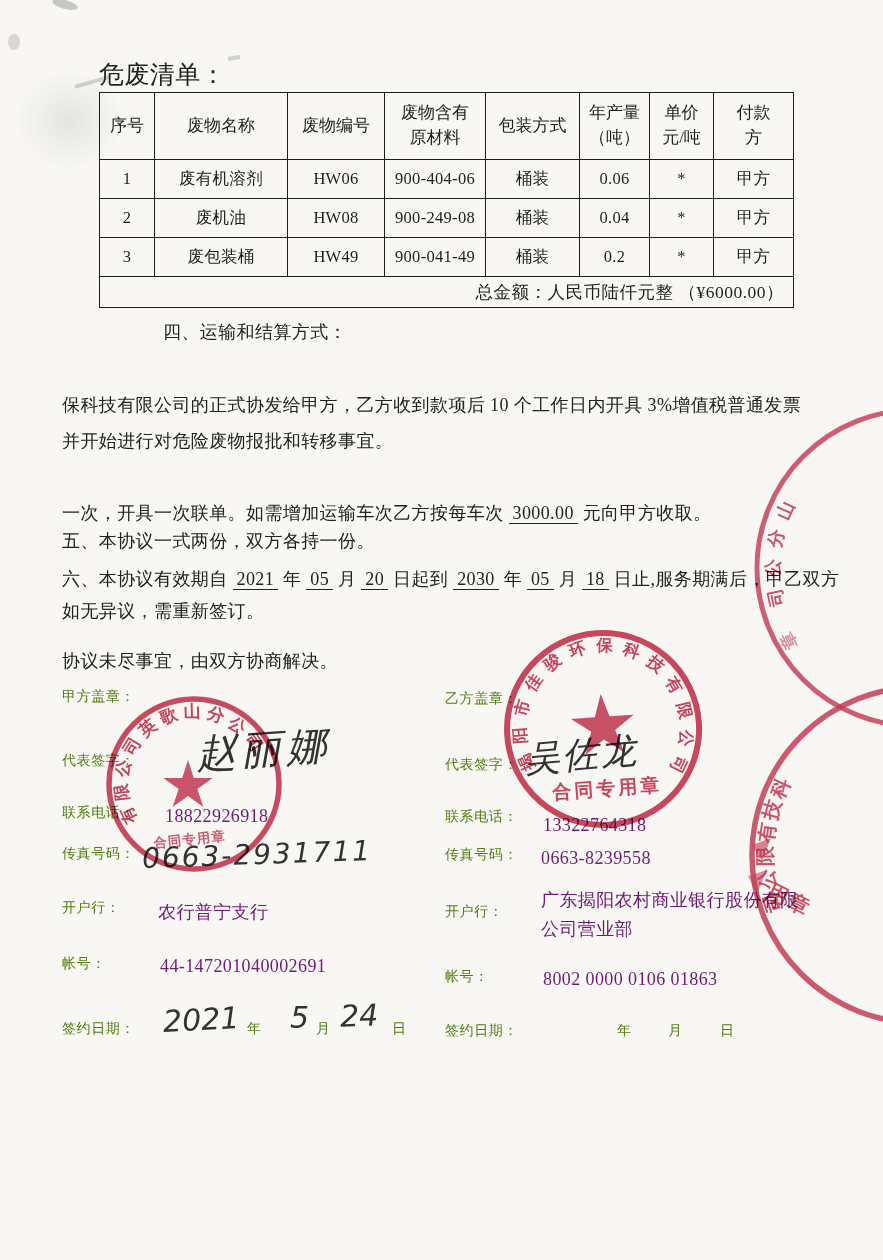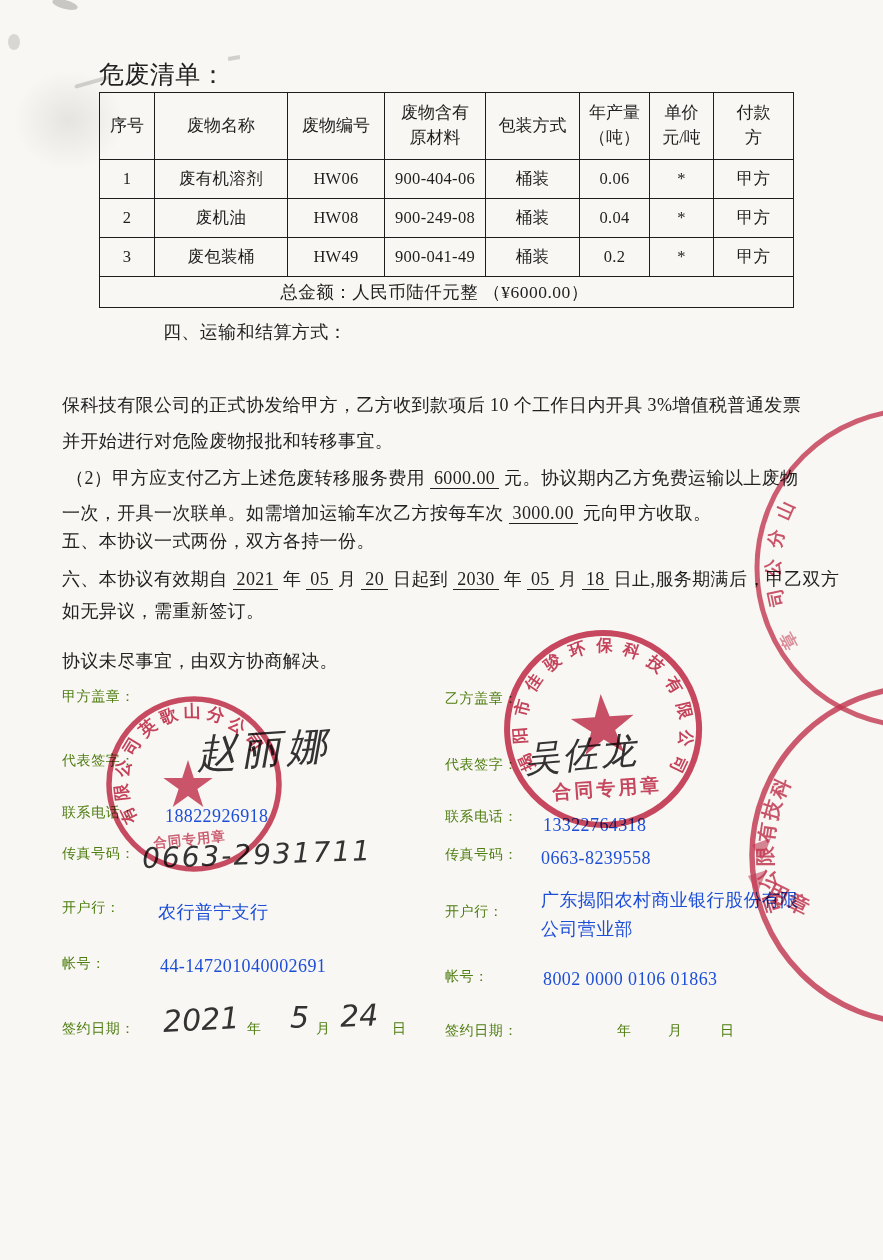"总金额：人民币陆仟元整 （¥6000.00）" .wtable .trow td { padding-right: 25px -> 9px; text-align: none -> right }
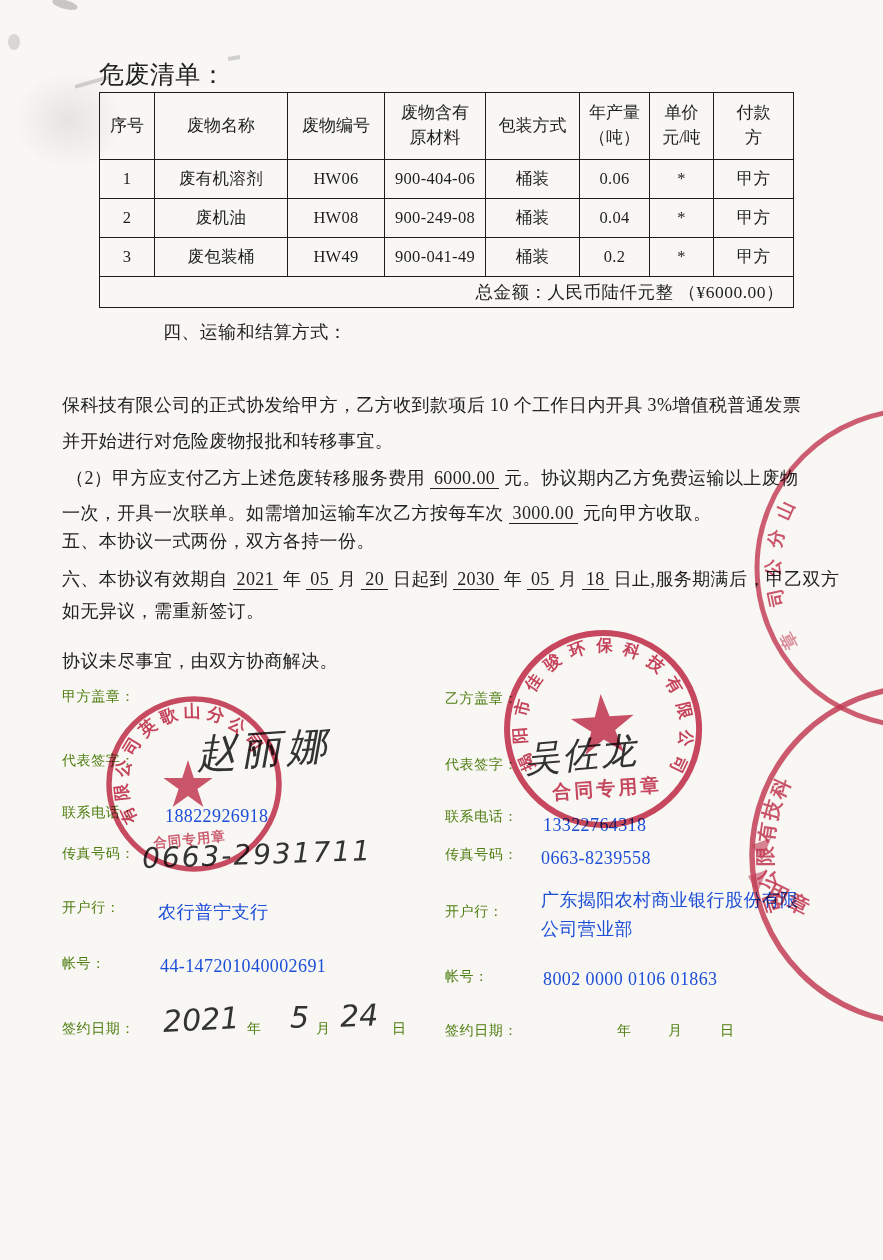"（2）甲方应支付乙方上述危废转移服务费用 6000.00" div.line { html: <div><span>（2）甲方应支付乙方上述危废转移服务费用 </span><span>6000.00</span><span> 元。协议期内乙方免费运输以上废物</span></div> -> none }
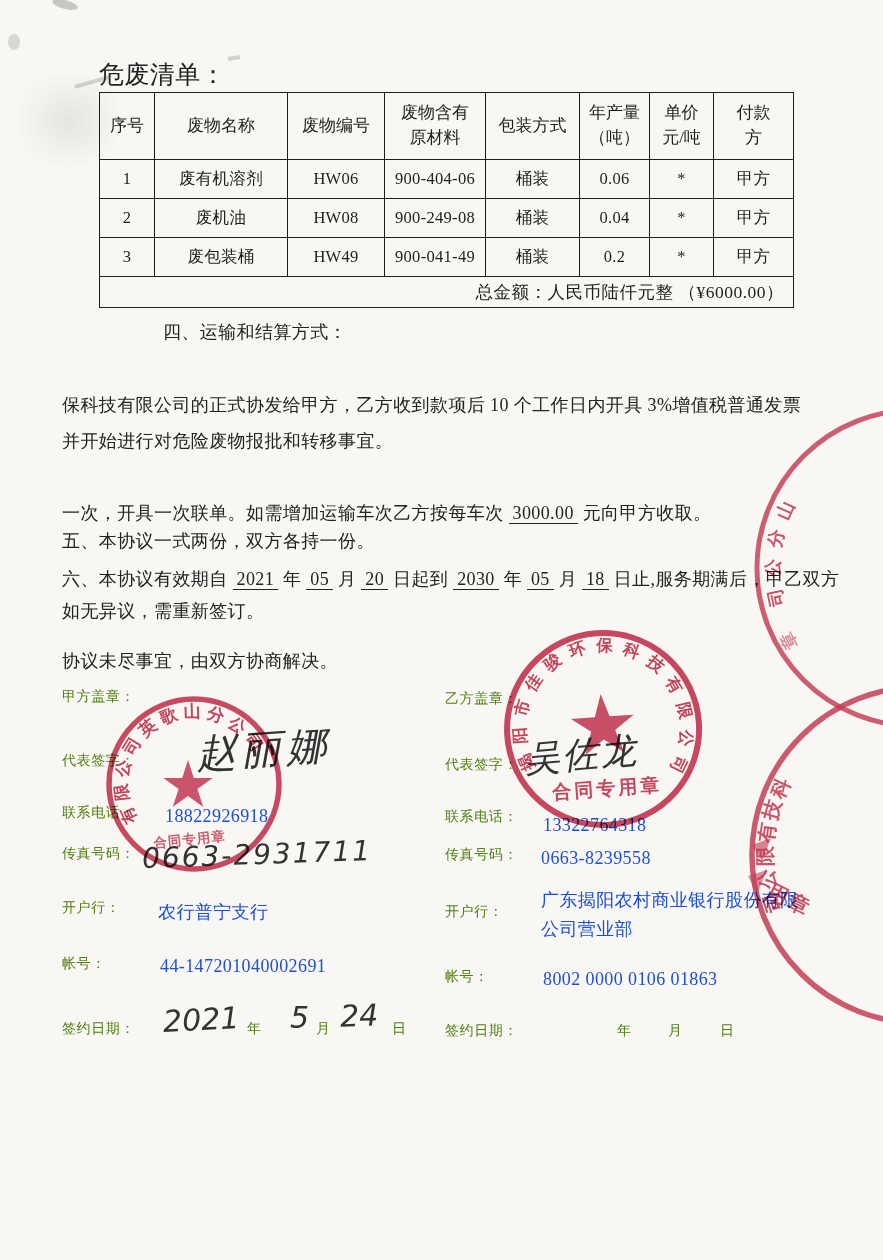"18822926918" .val { color: #1d4ed8 -> #701a75 }
